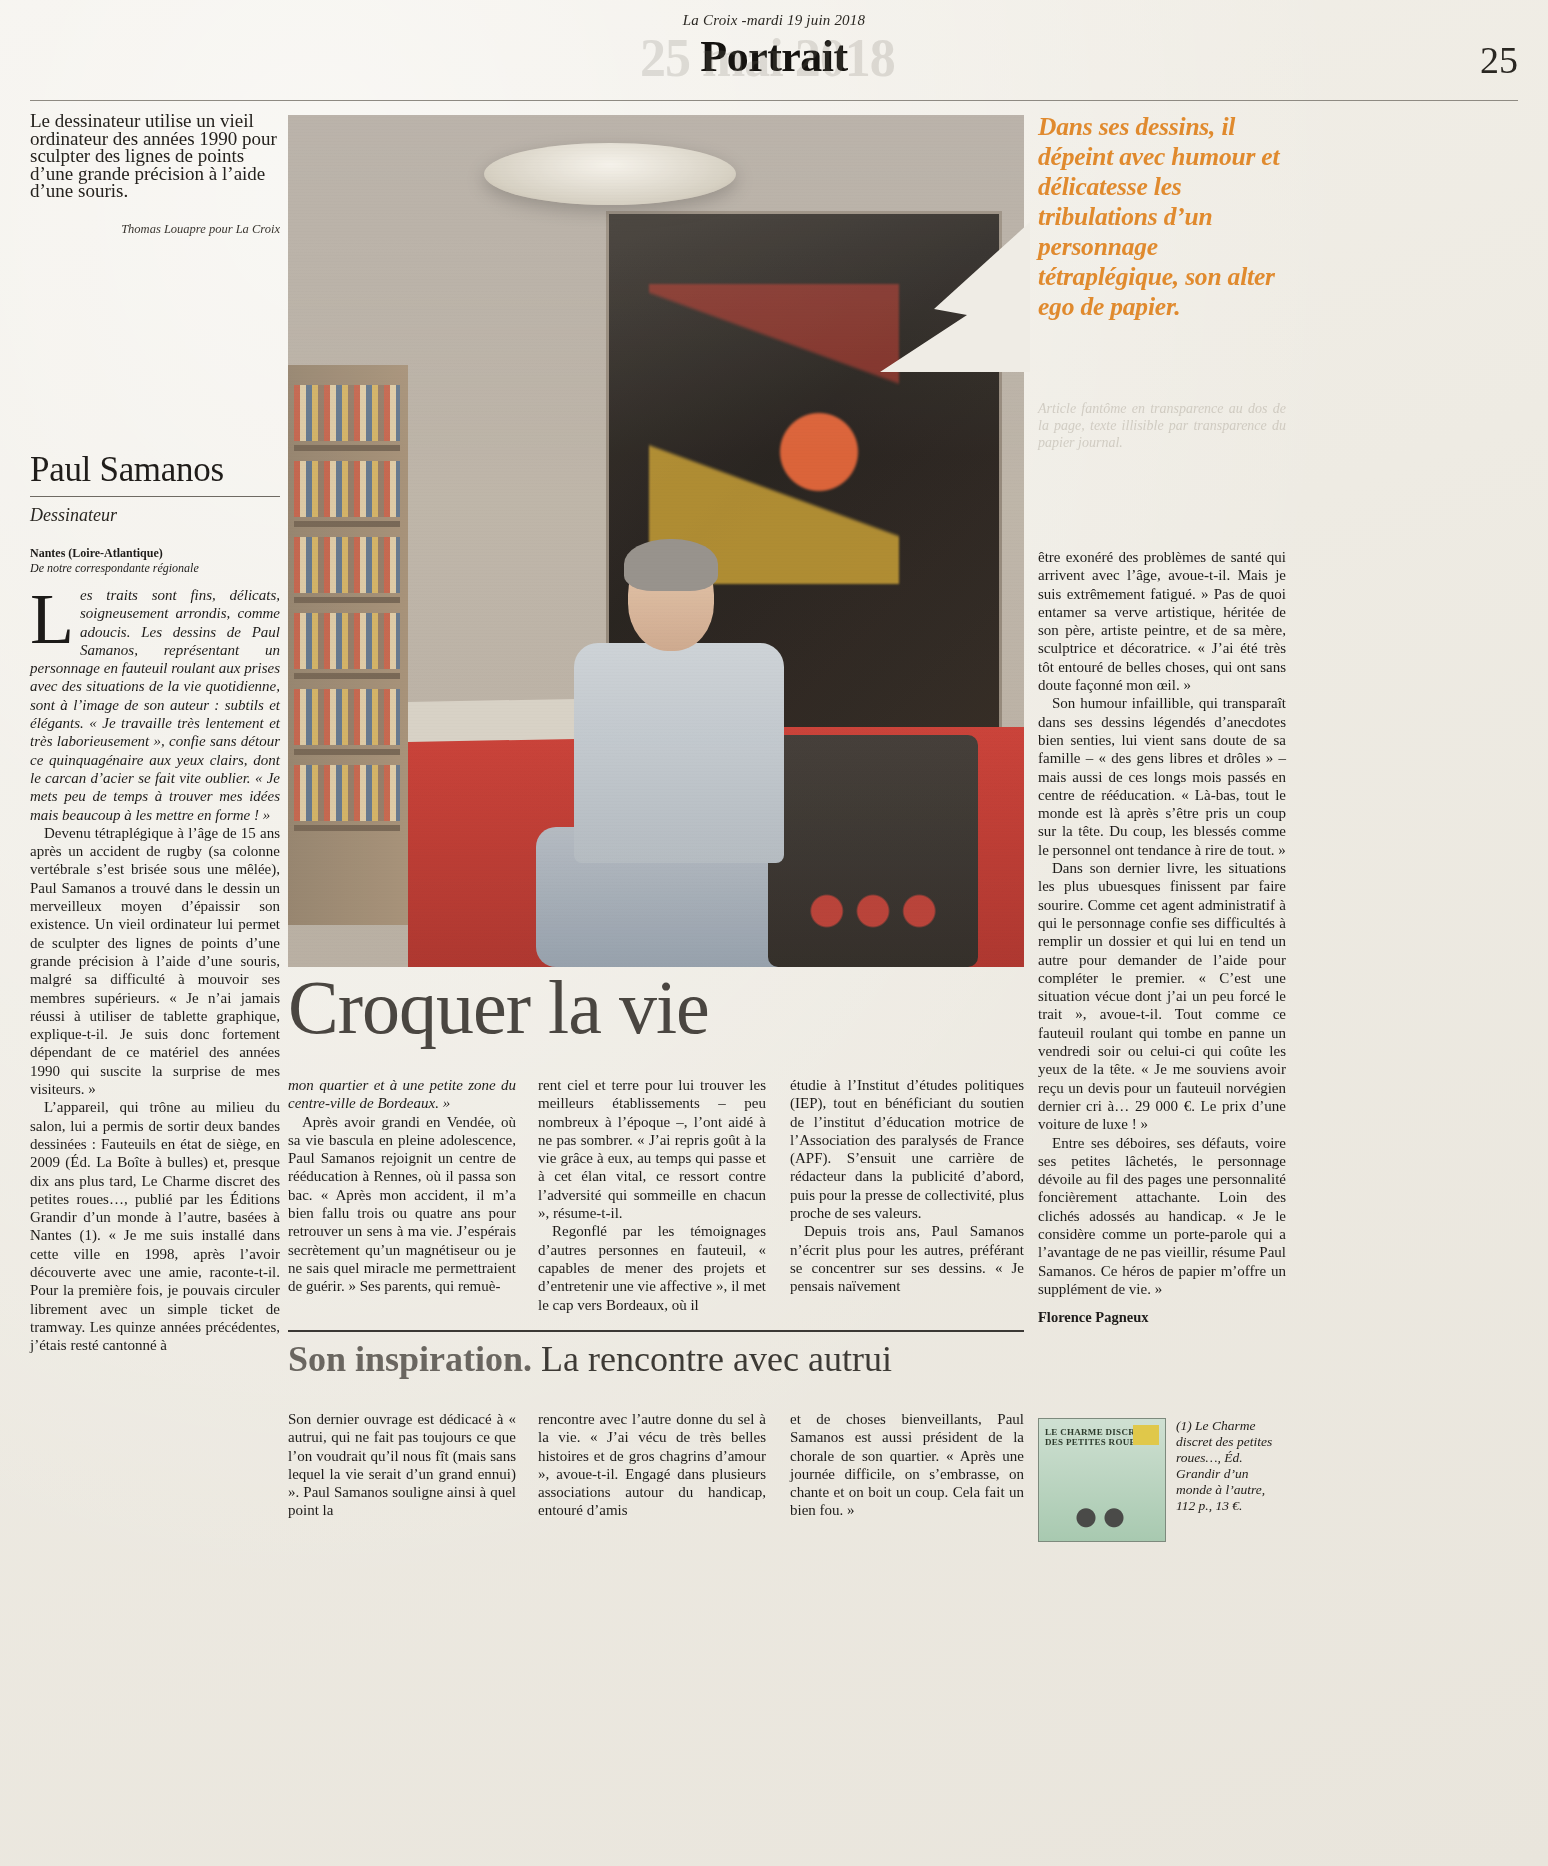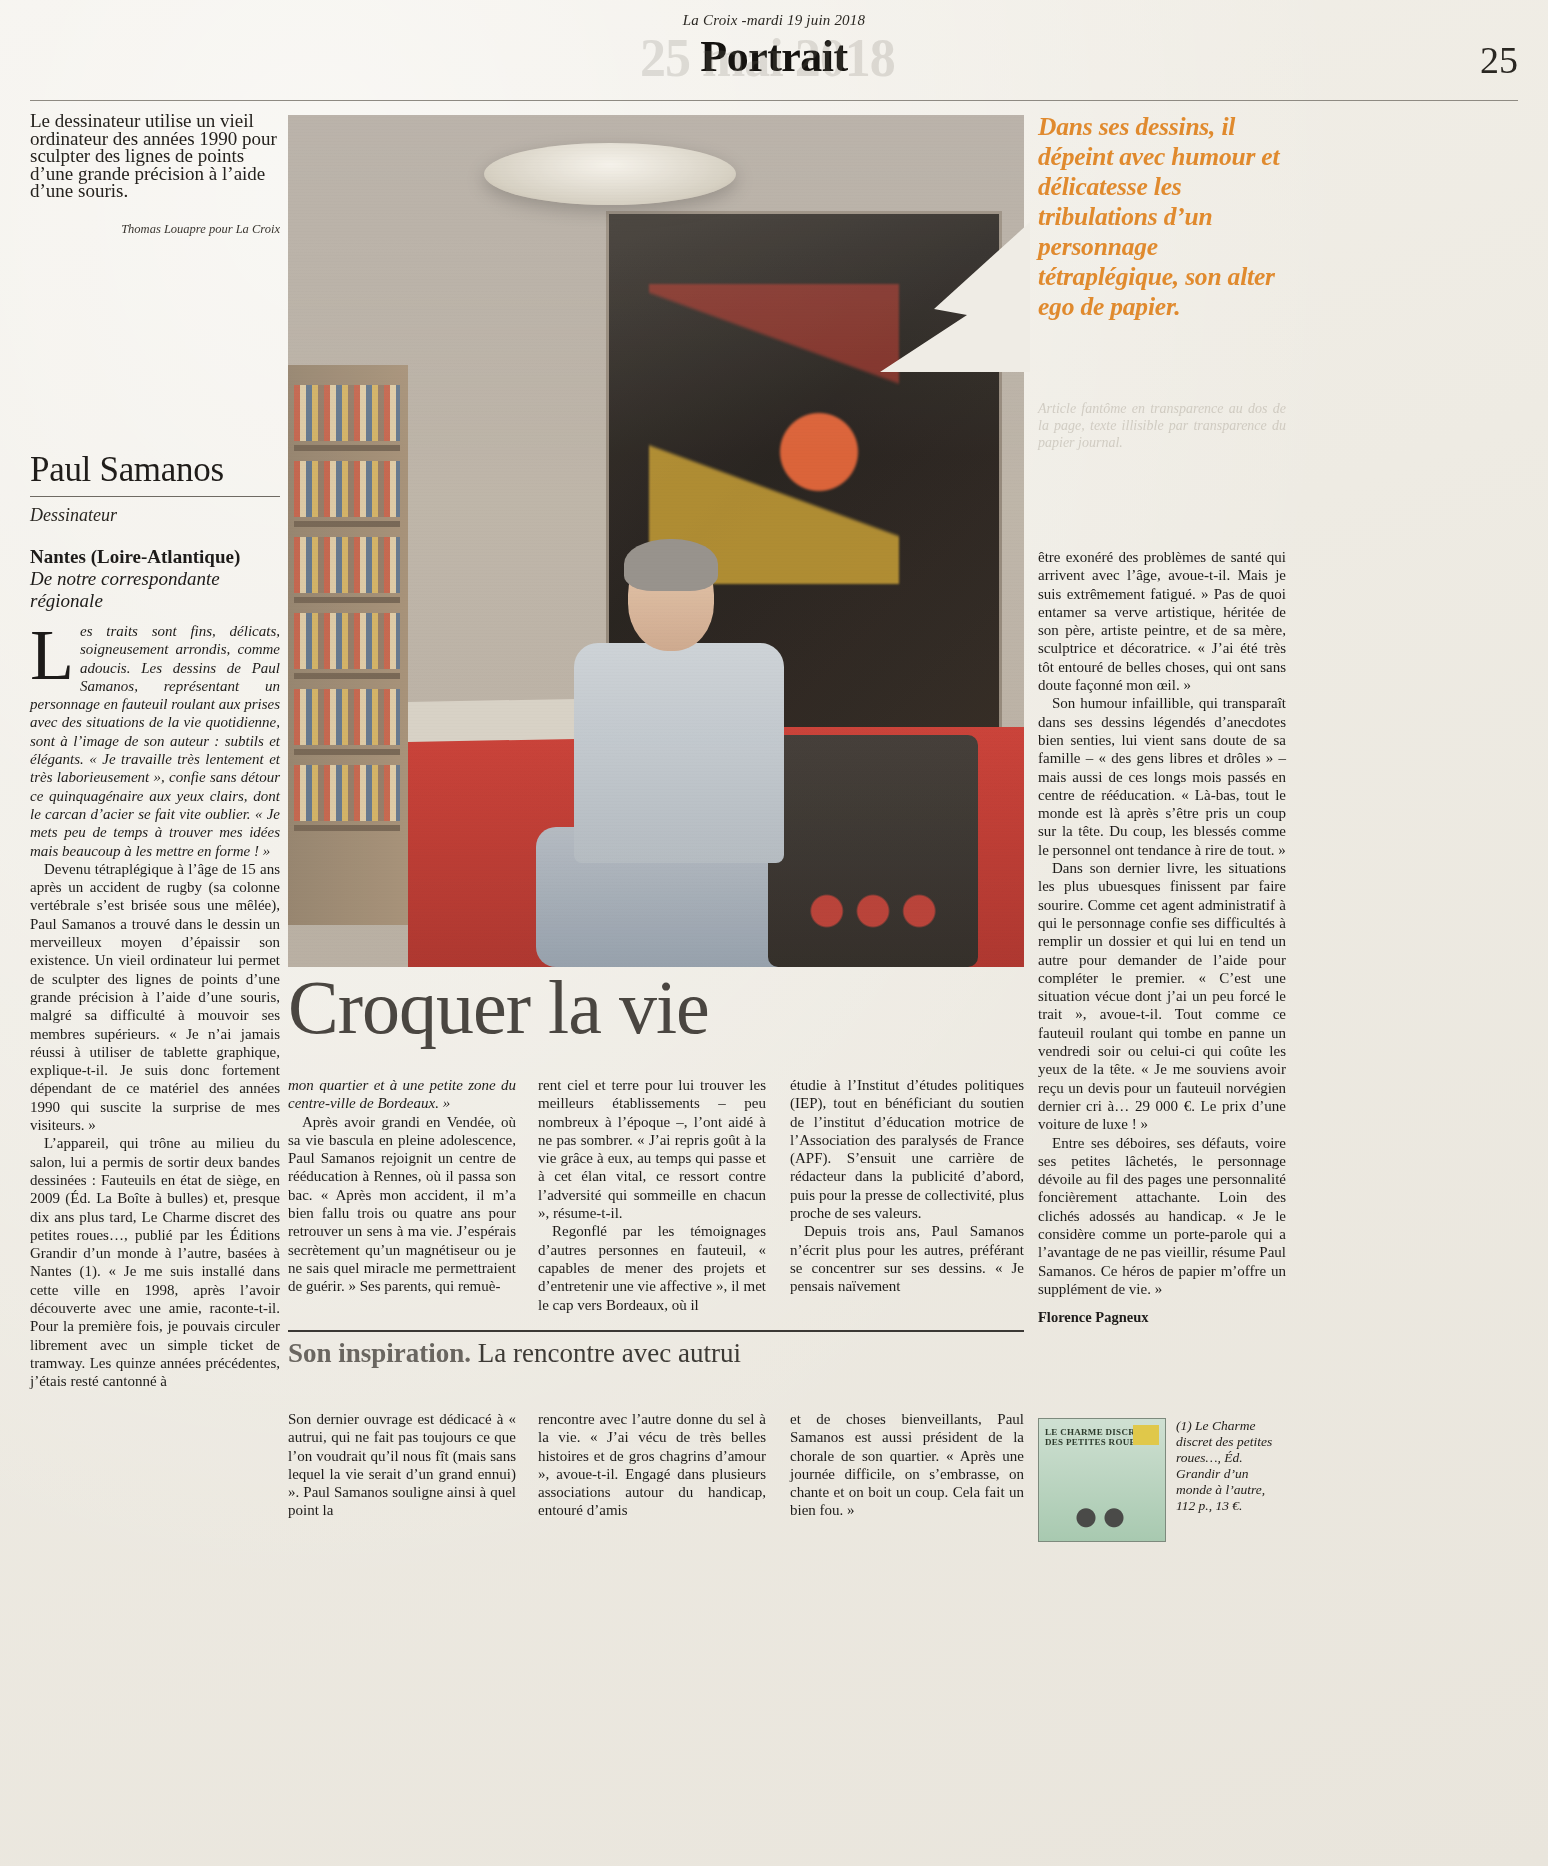"Nantes (Loire-Atlantique)" .dateline { font-size: 19px -> 12px }
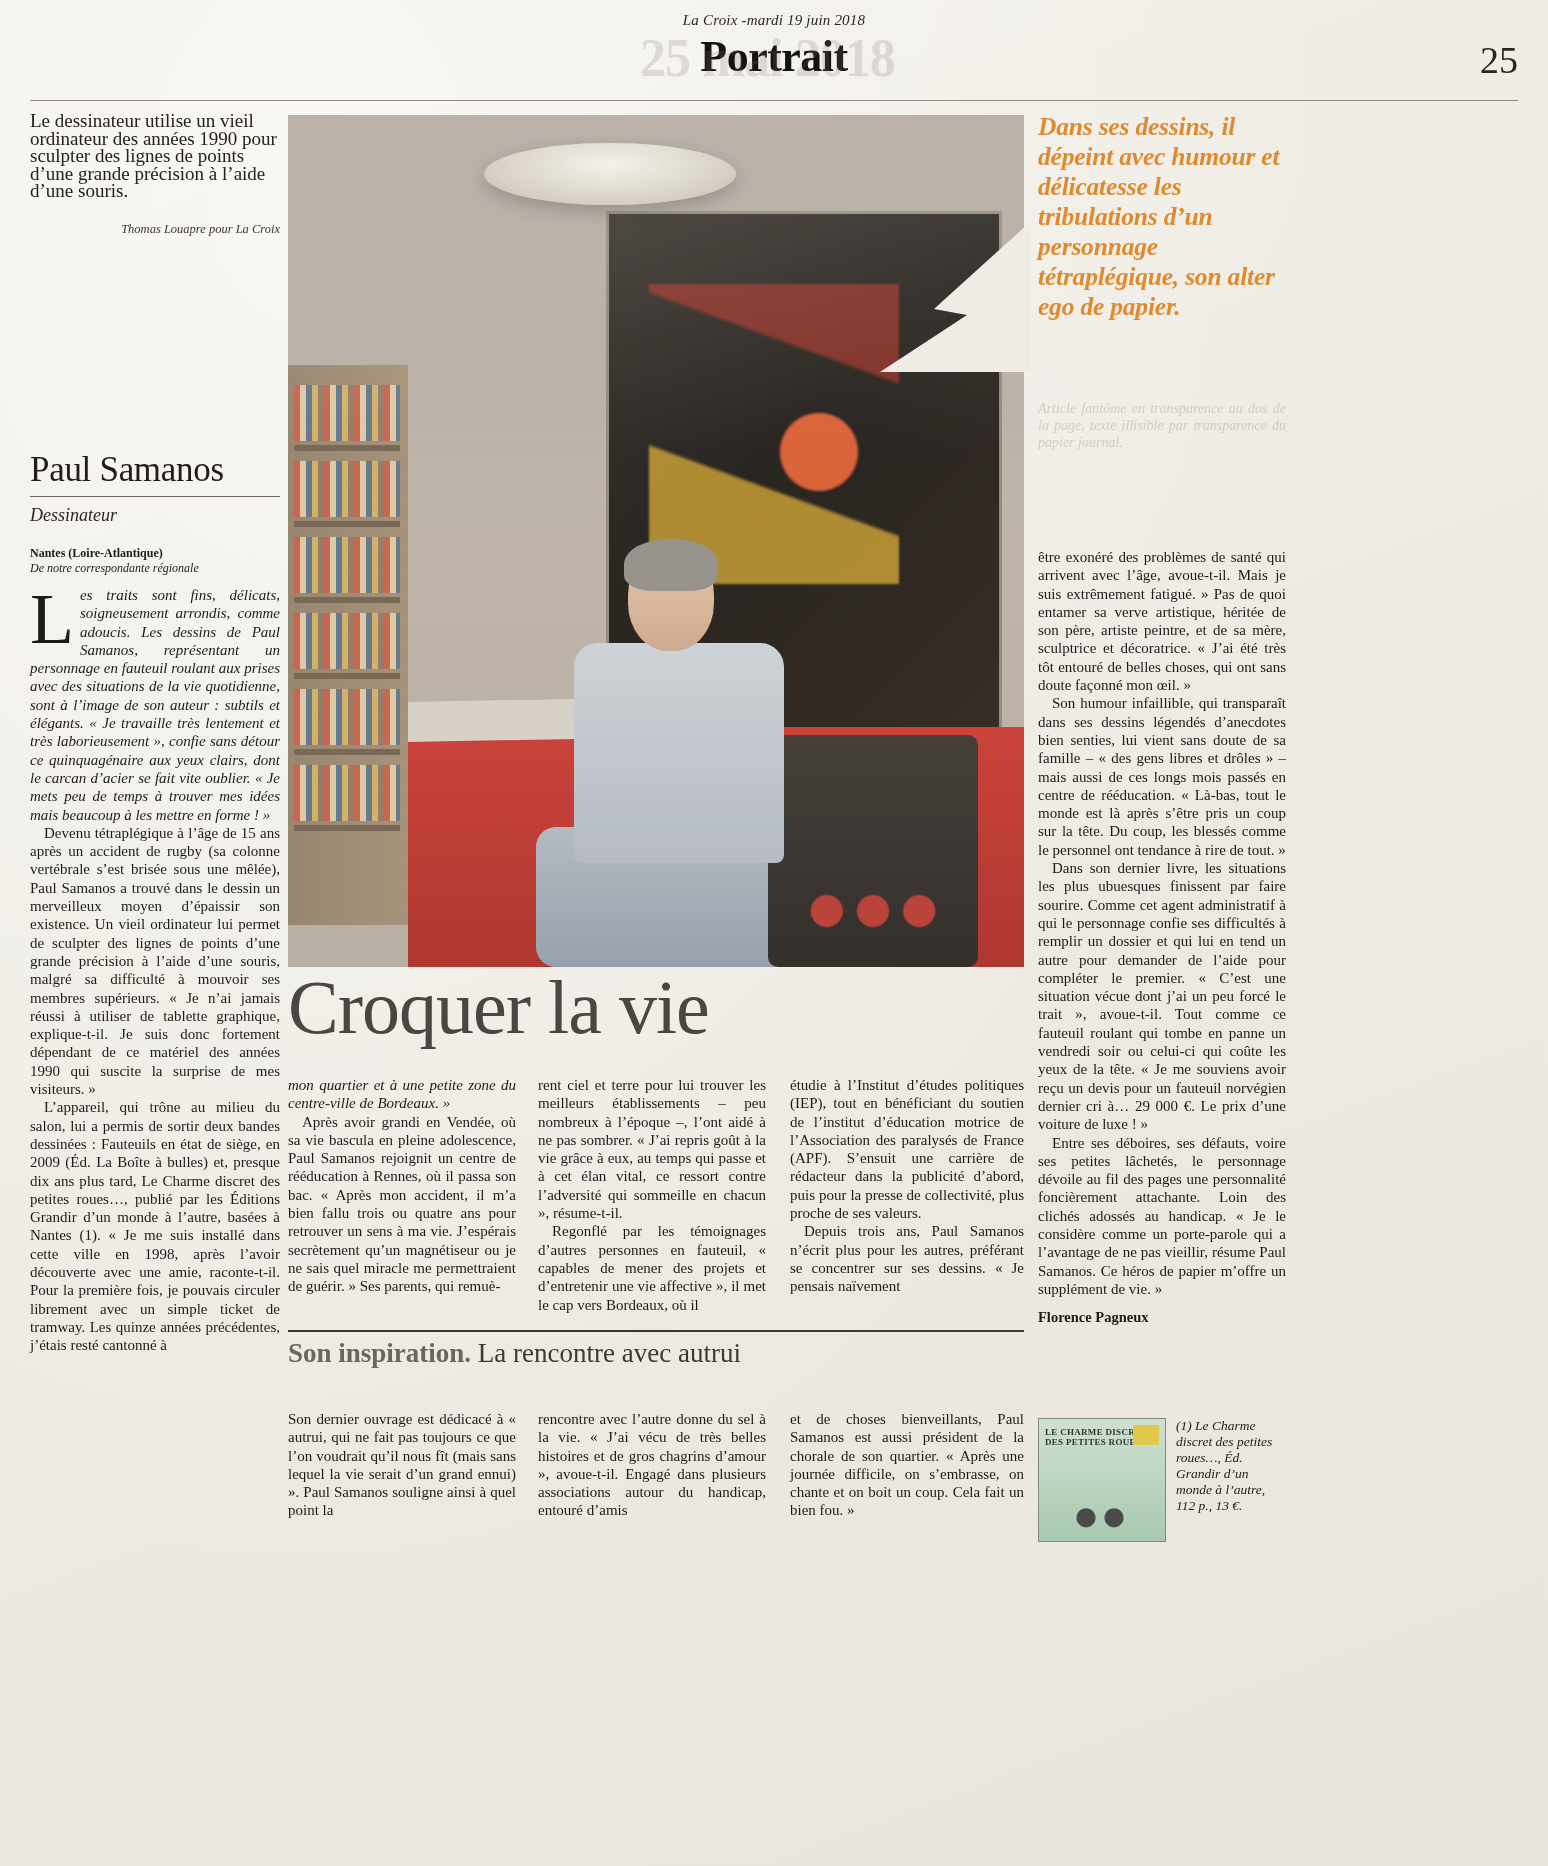"Son inspiration. La rencontre avec" .band-title { font-size: 27px -> 36px }
